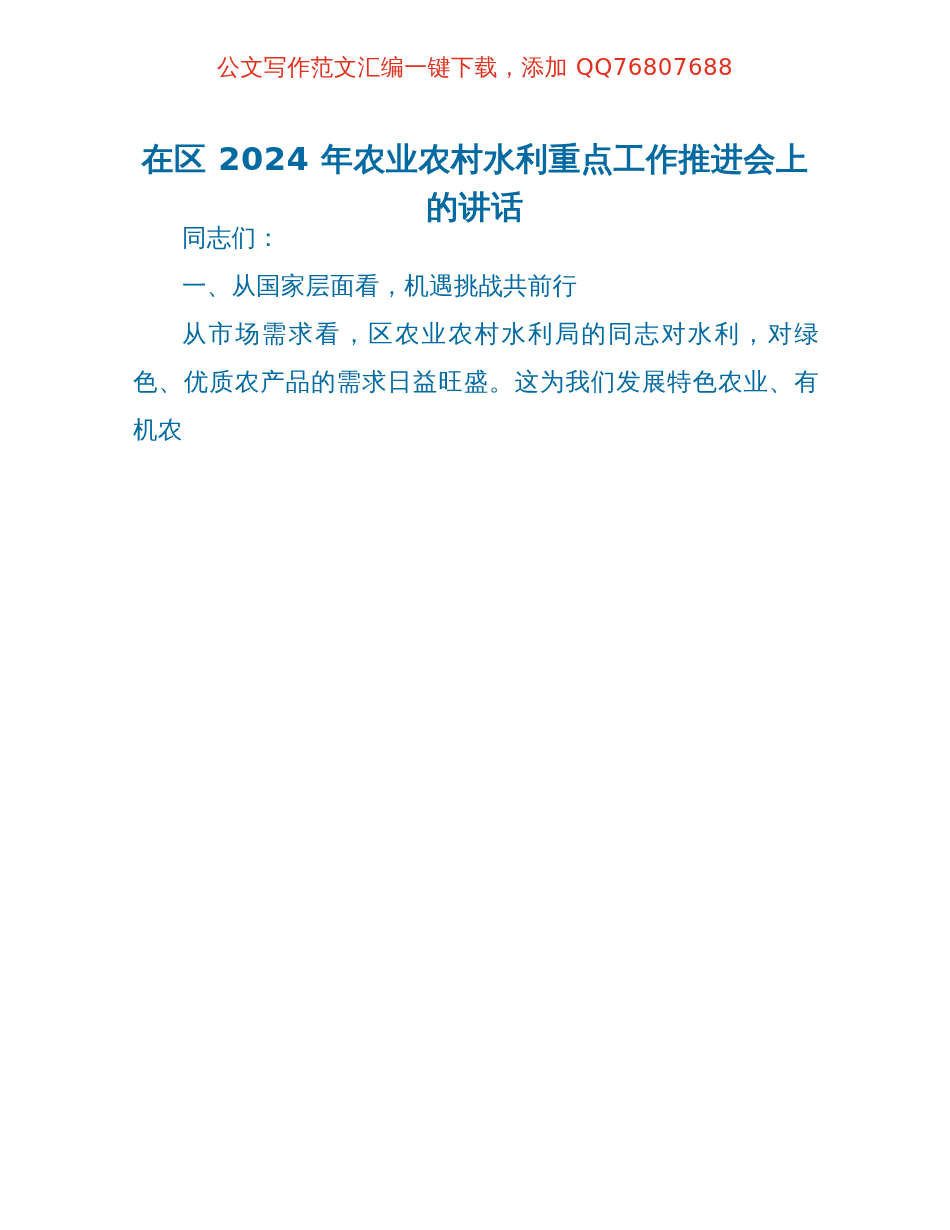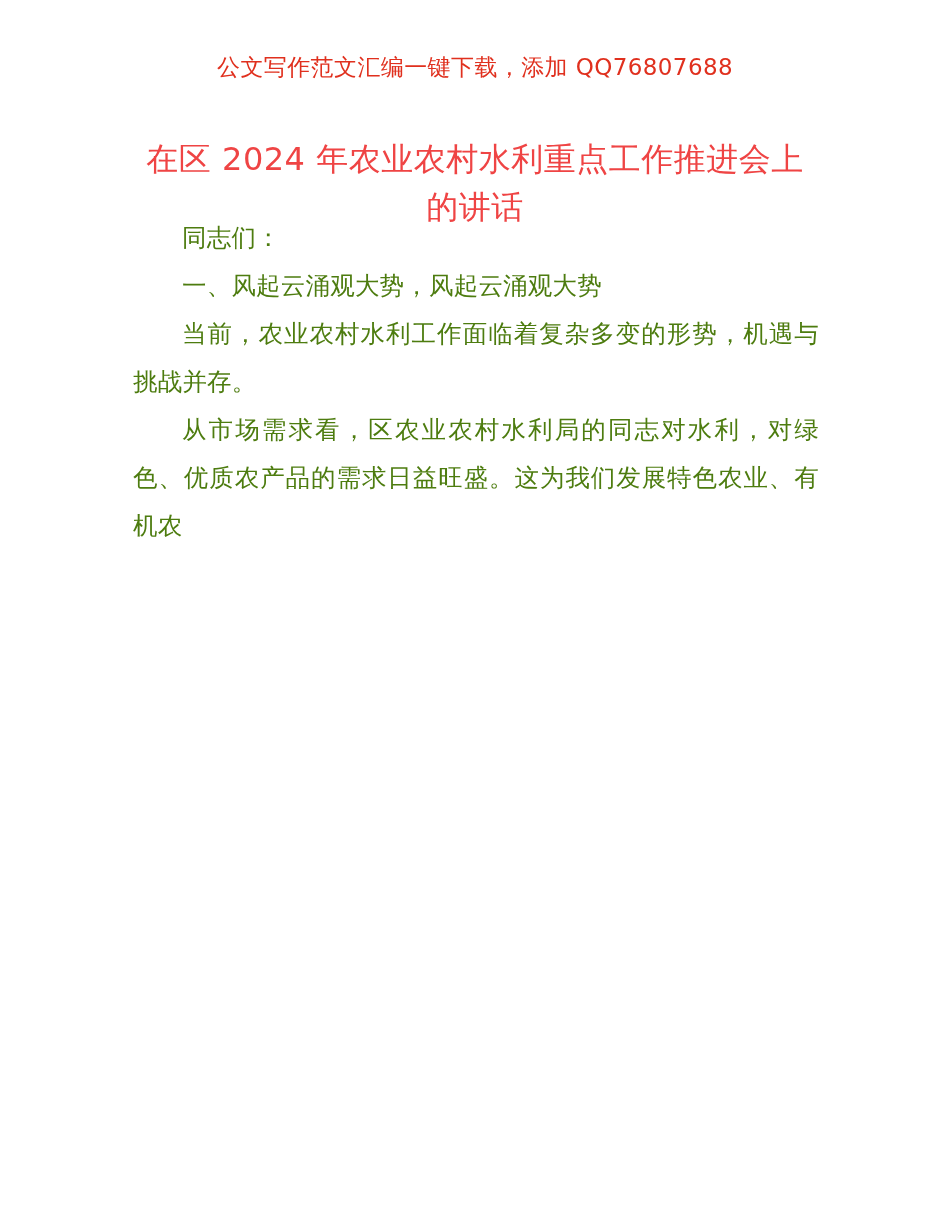"在区 2024 年农业农村水利重点工作推进会上的讲话" .doc-title { color: #ef4444 -> #0369a1; font-weight: 400 -> 700 }
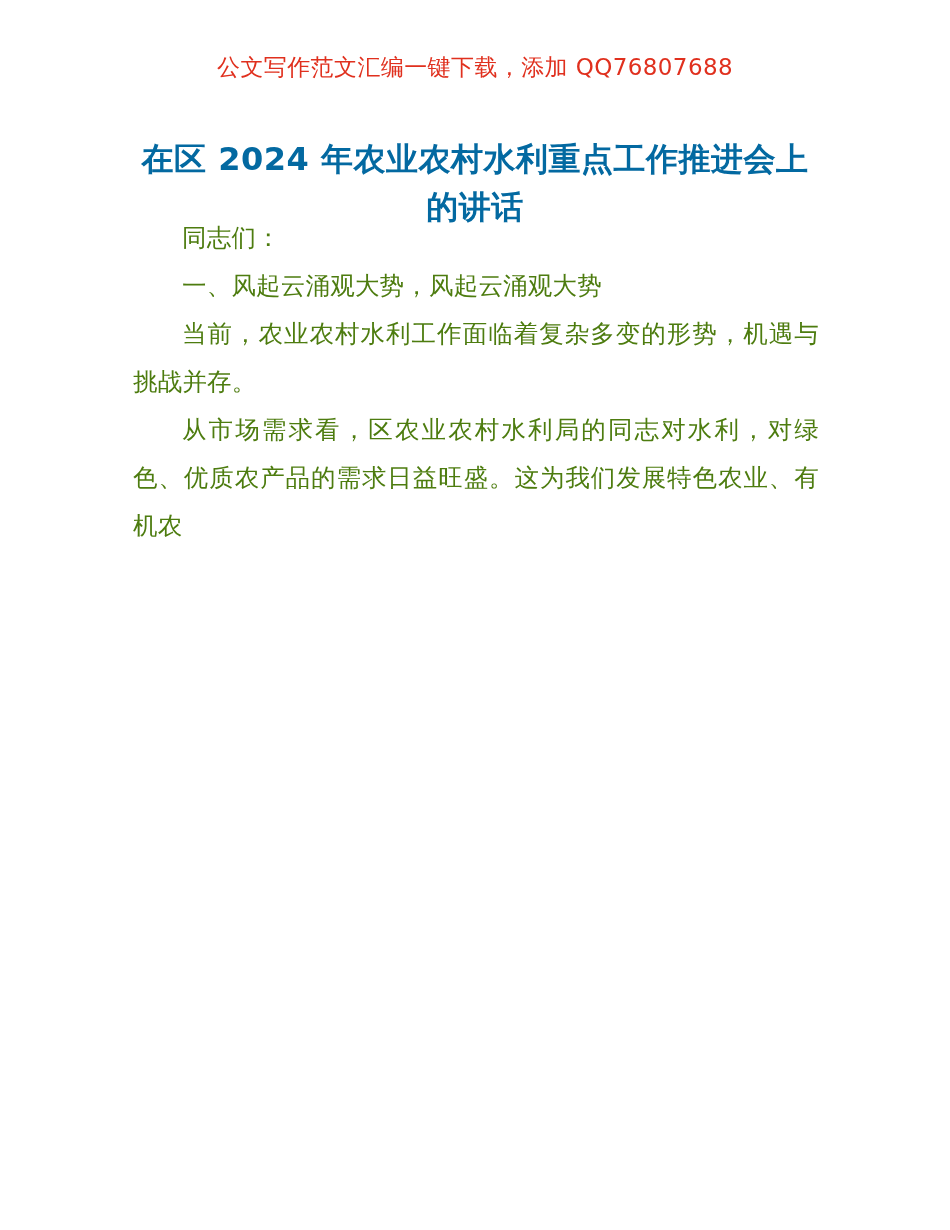"同志们：" .para { color: #4d7c0f -> #0369a1 }
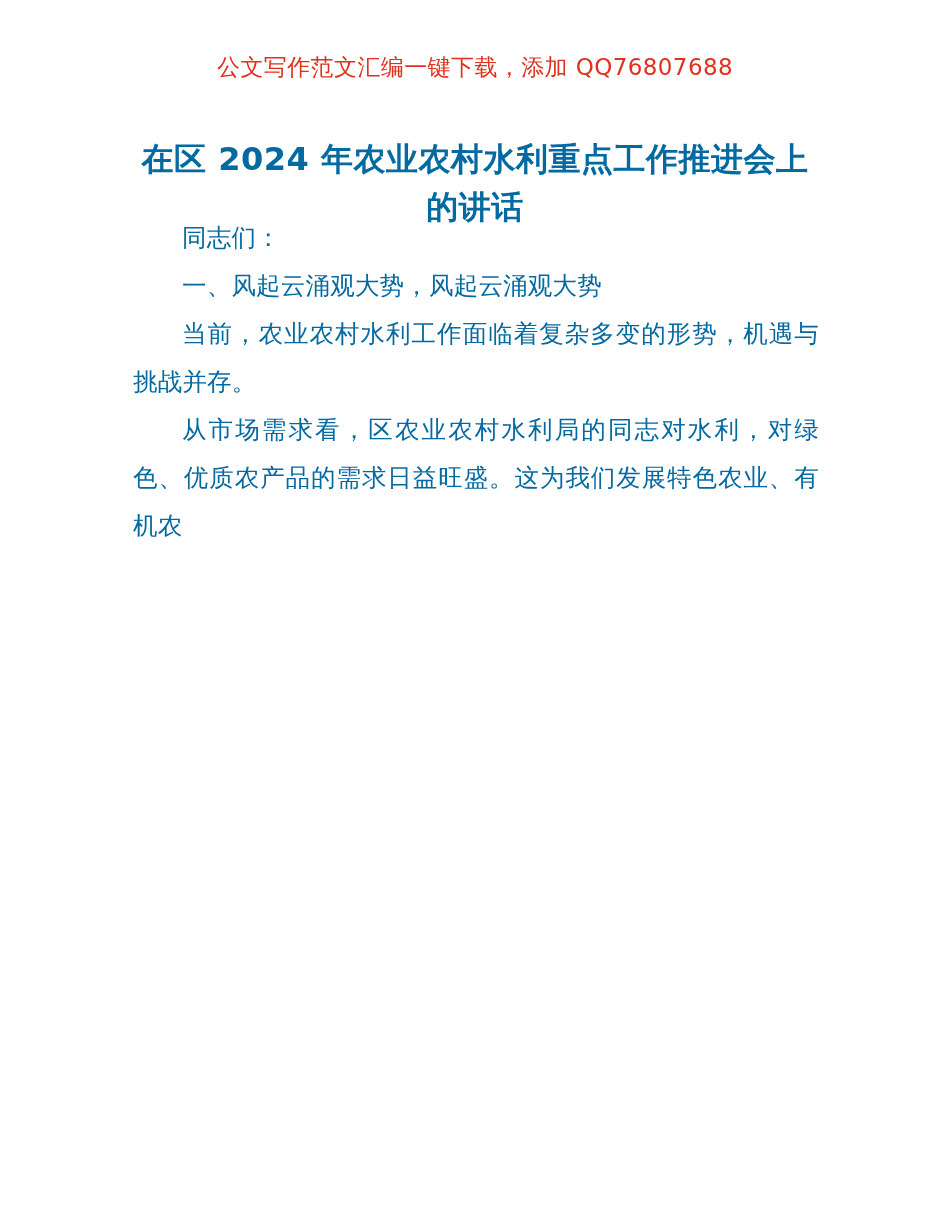"一、风起云涌观大势，风起云涌观大势" p.para { text: 风起云涌观大势，风起云涌观大势 -> 从国家层面看，机遇挑战共前行 }
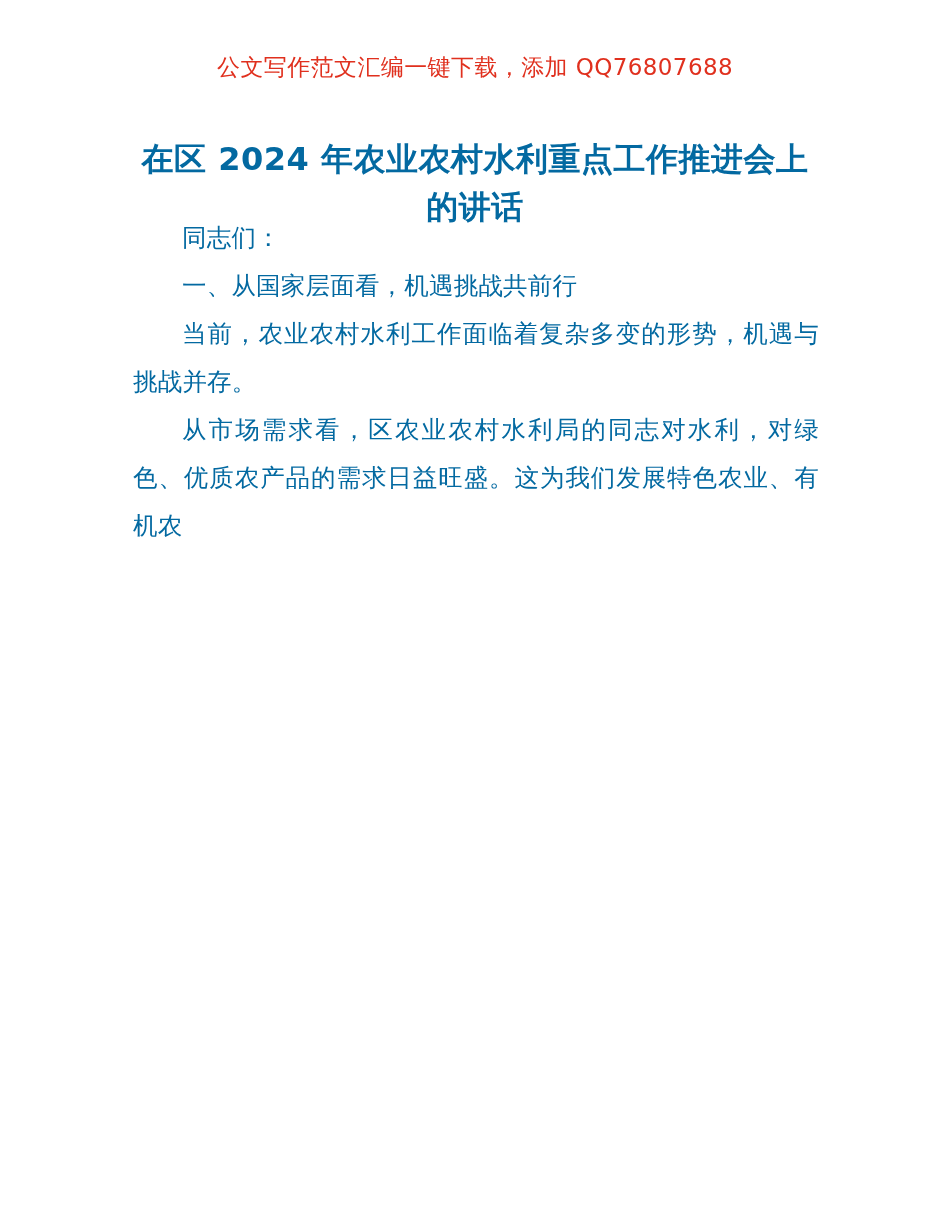"当前，农业农村水利工作面临着复杂多变的形势，机遇与挑战并存。" p.para { html: <p>当前，农业农村水利工作面临着复杂多变的形势，机遇与挑战并存。</p> -> none }
